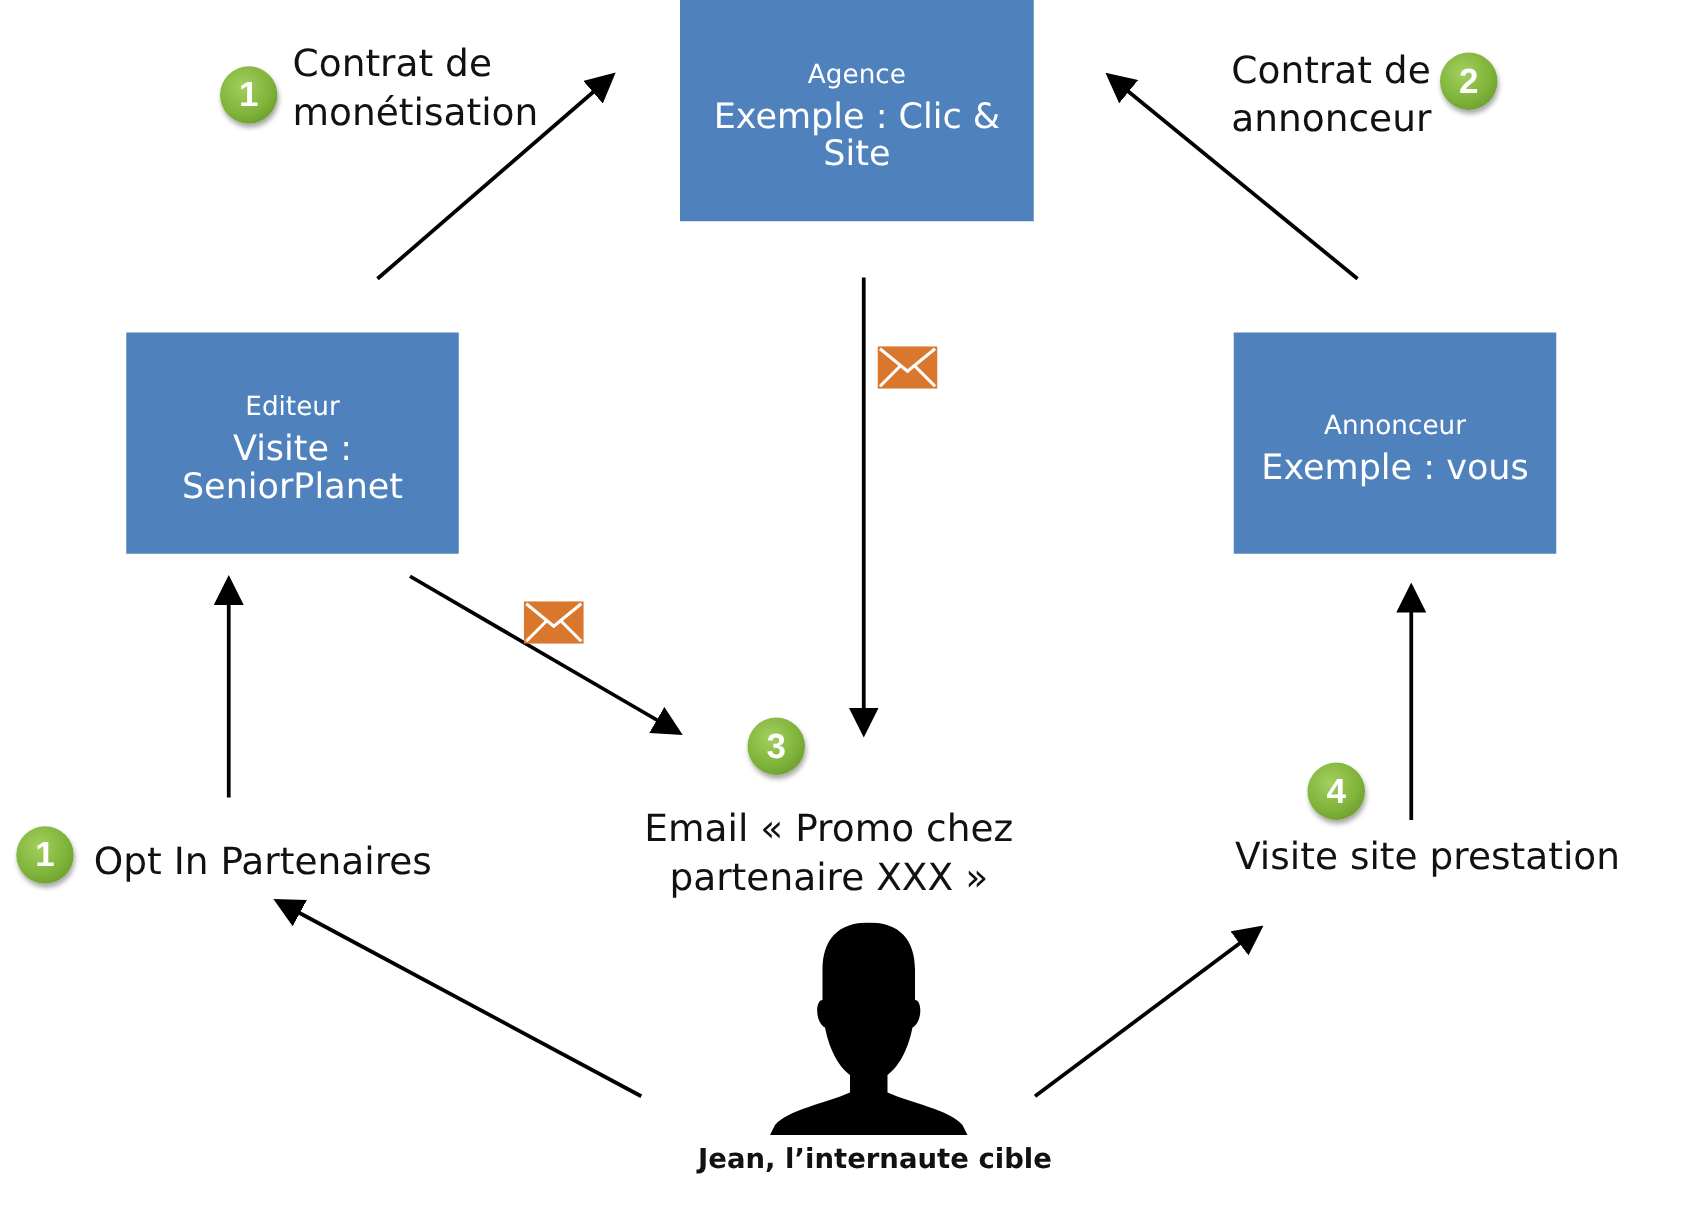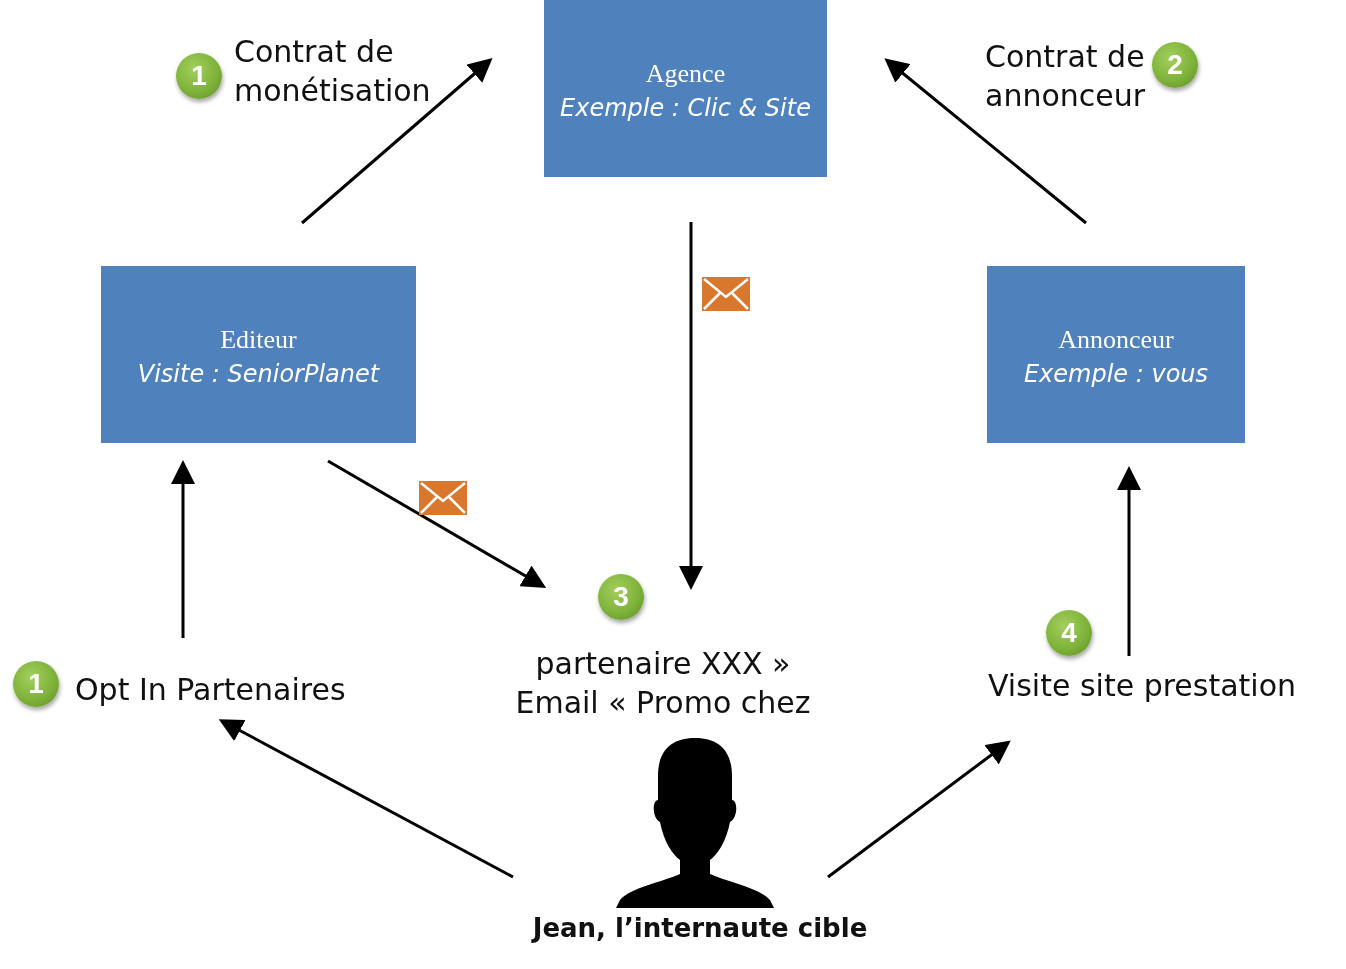"Agence" .box .t { font-family: Liberation Serif, serif -> none; font-size: 26px -> 21px }
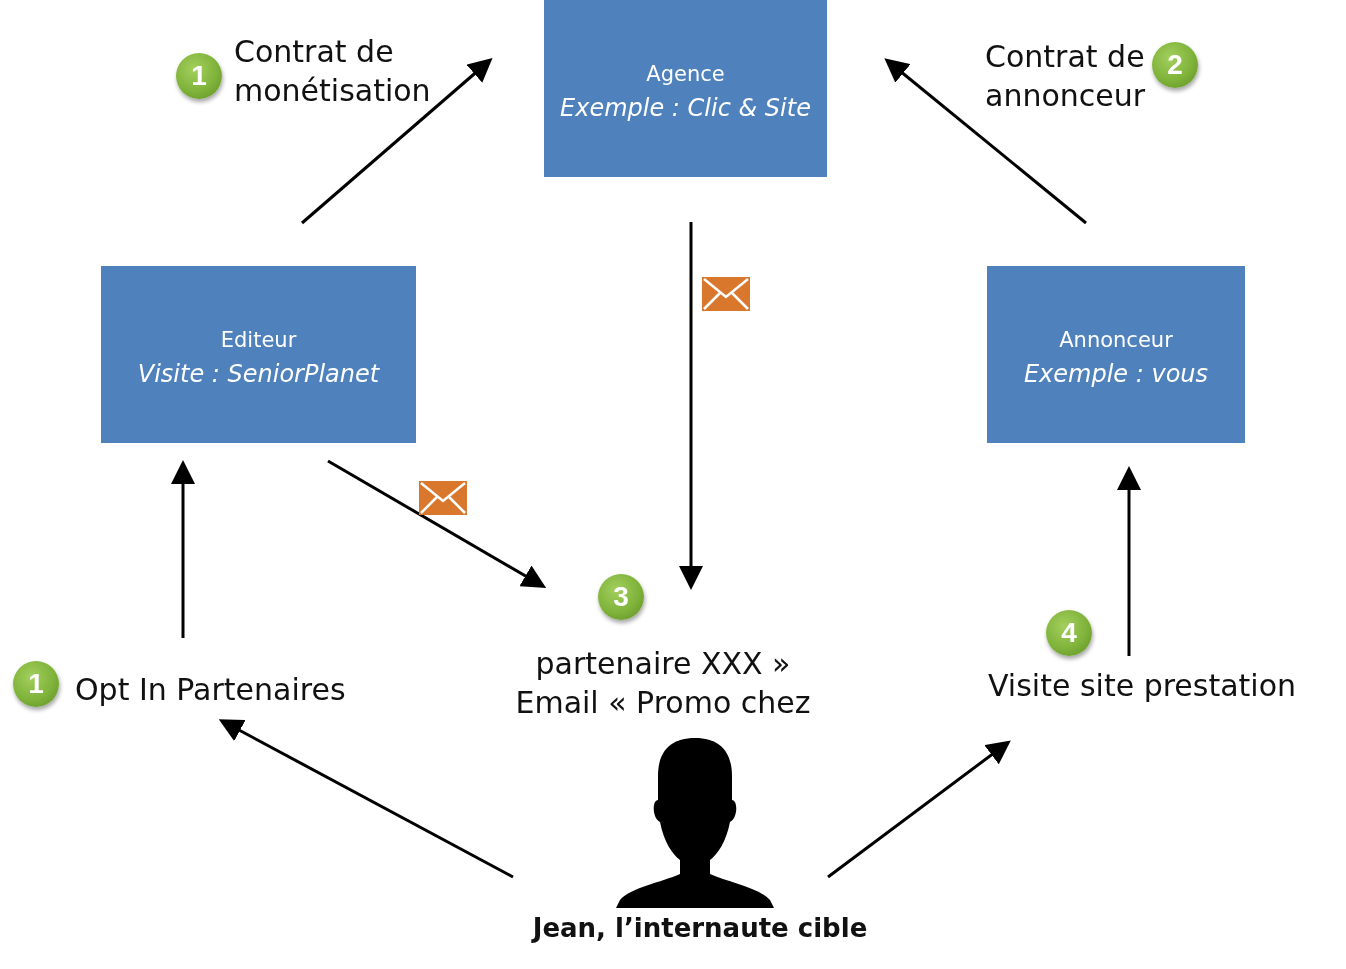"Exemple : Clic & Site" .box .s { font-size: 24px -> 28px; font-style: italic -> none }
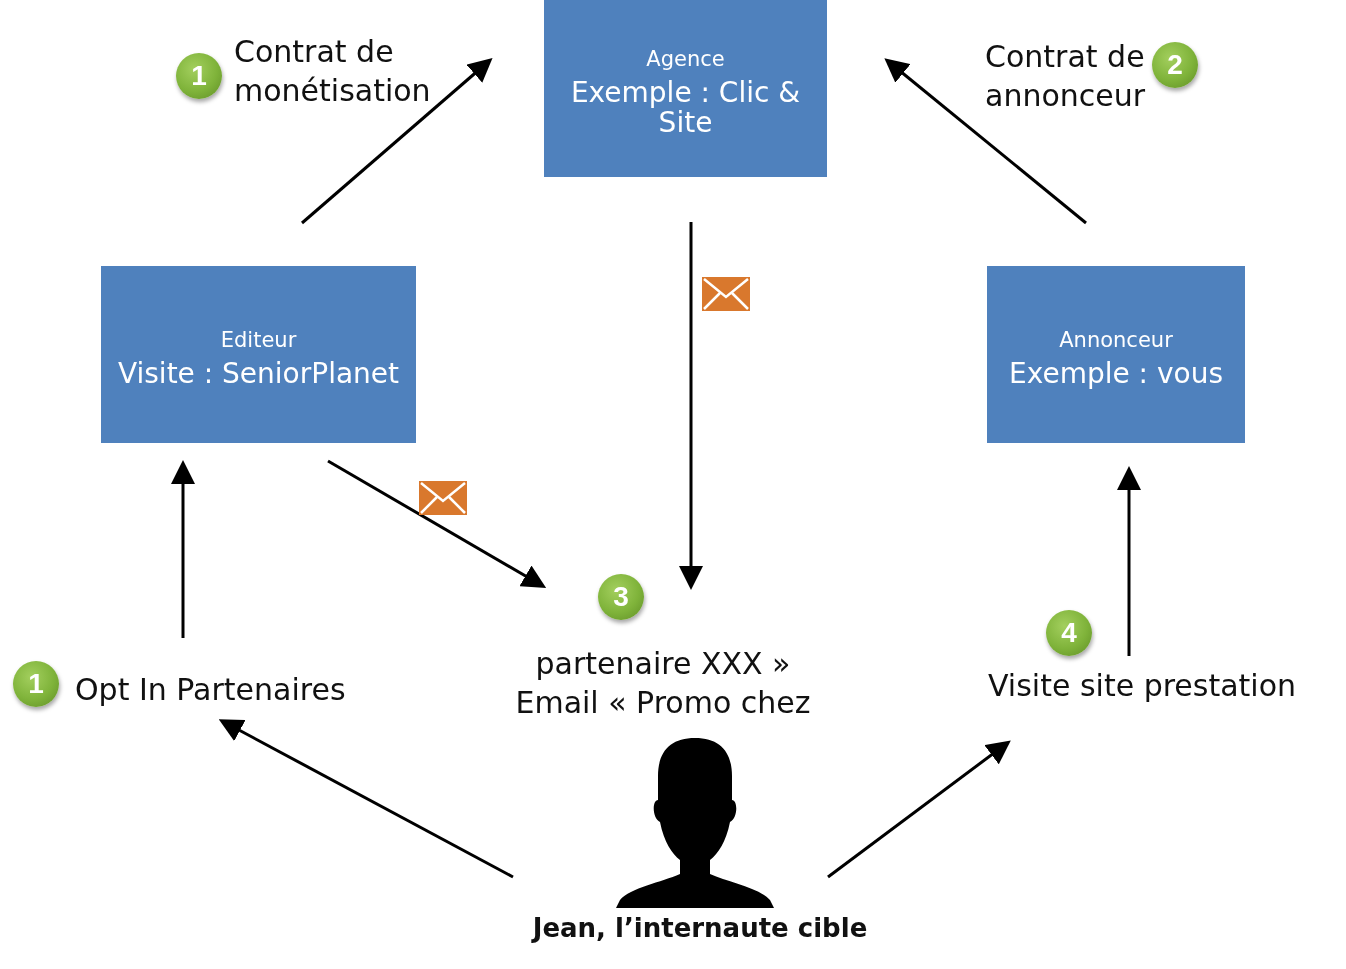"Editeur" div.box { width: 315px -> 266px }
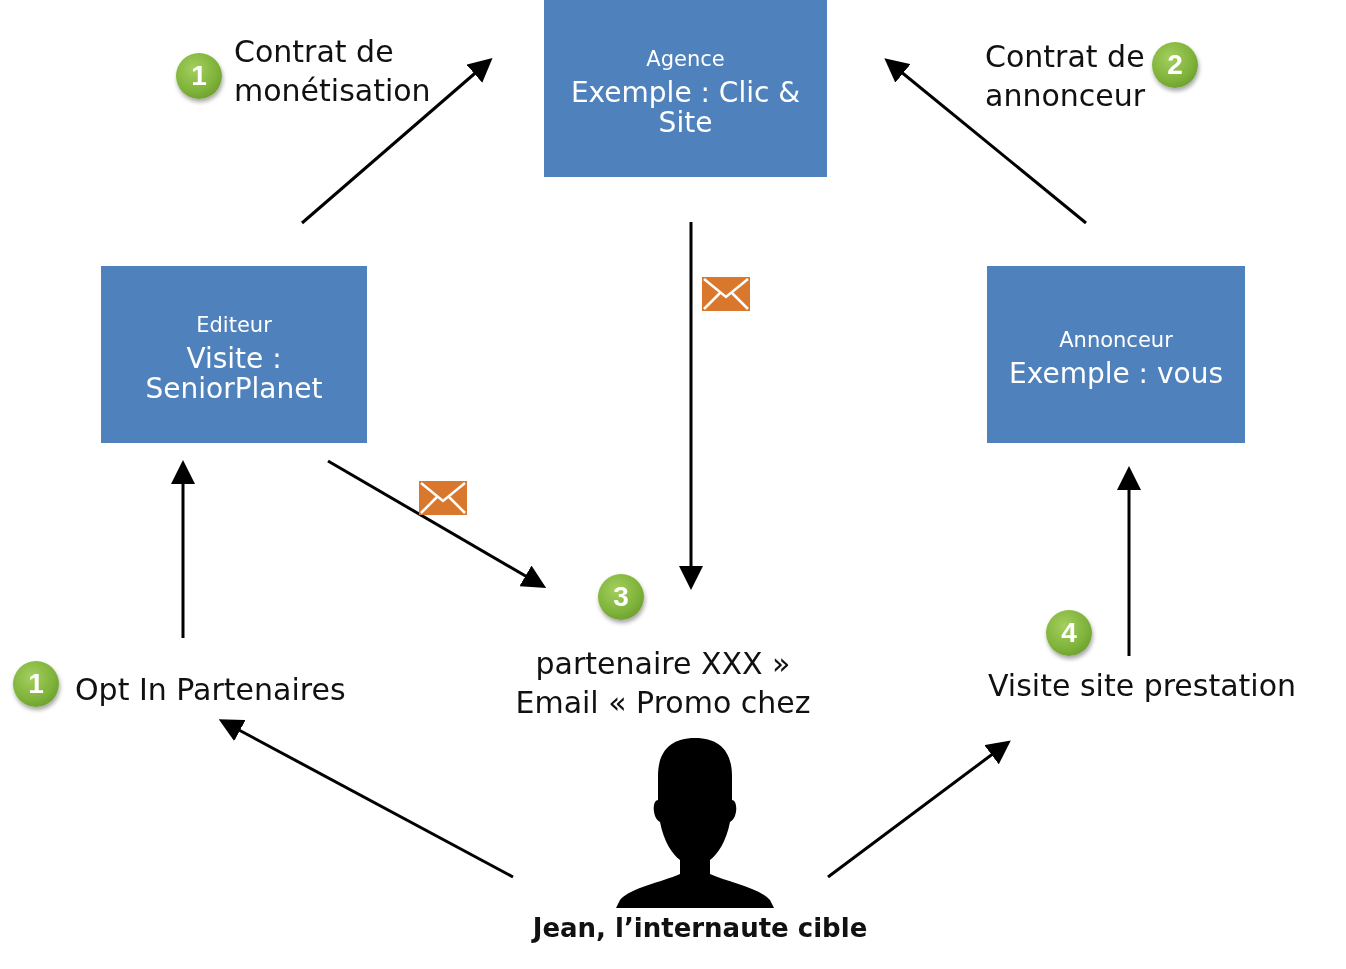"partenaire XXX »" div { order: before "Email « Promo chez" -> after "Email « Promo chez" }
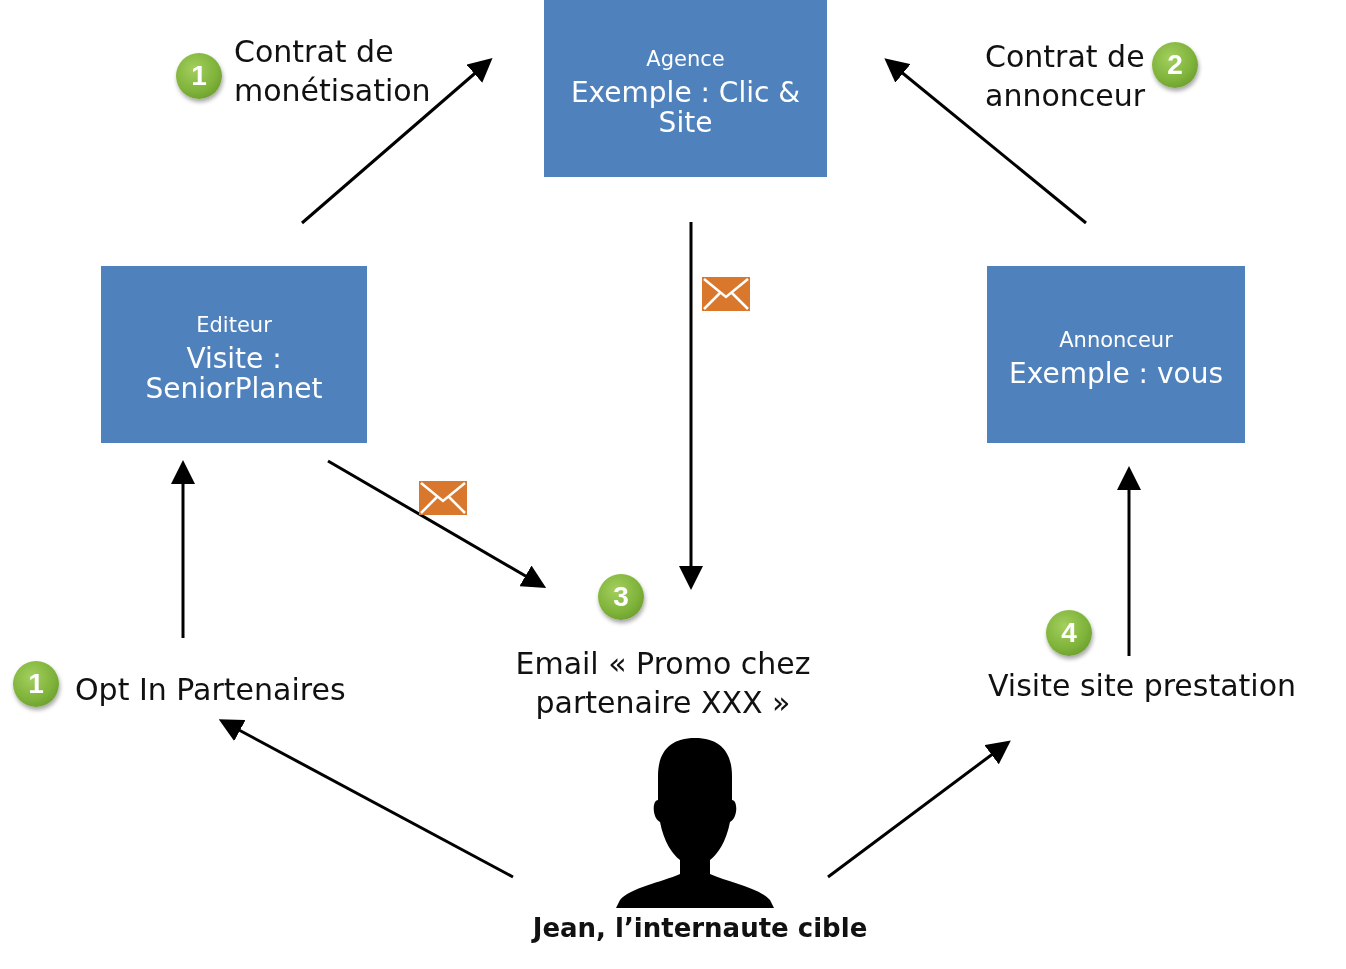"Jean, l’internaute cible" .caption { font-size: 26px -> 22px }
